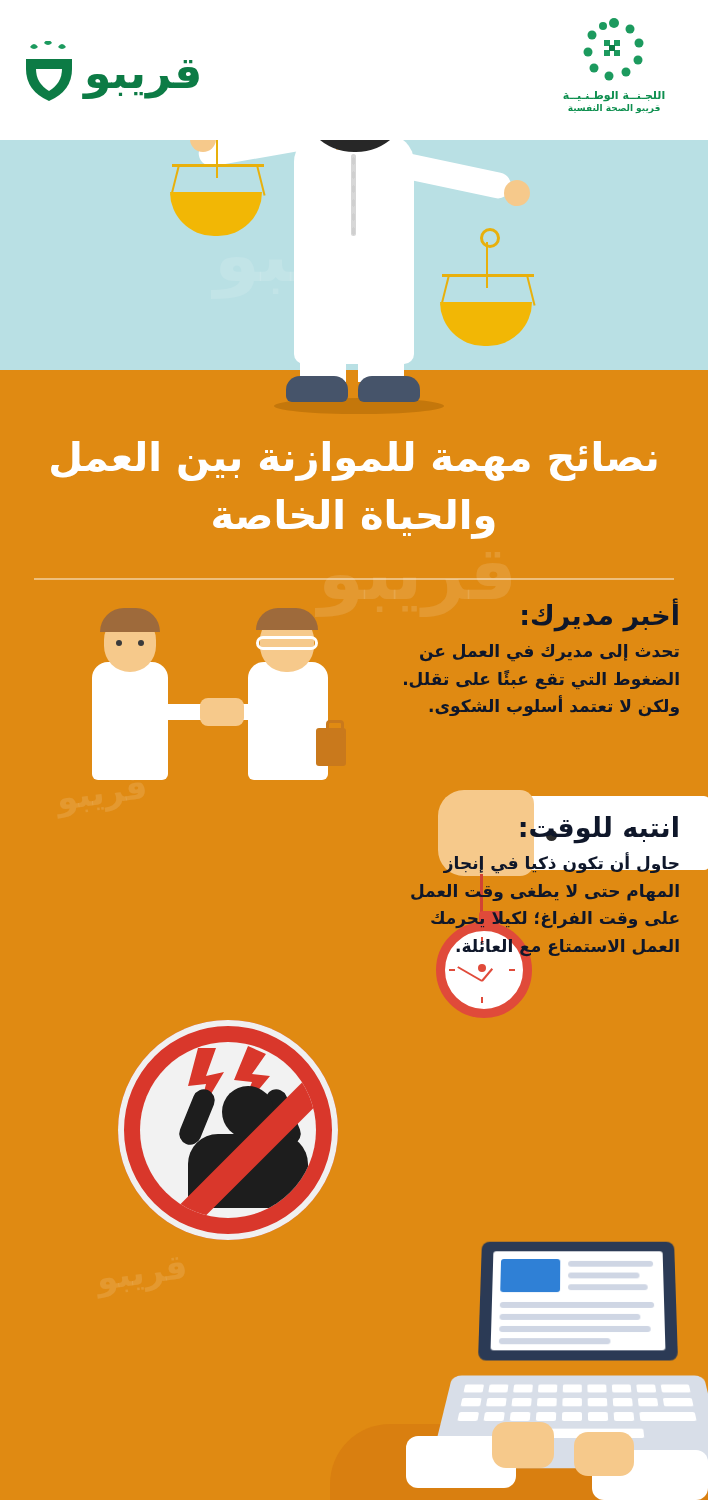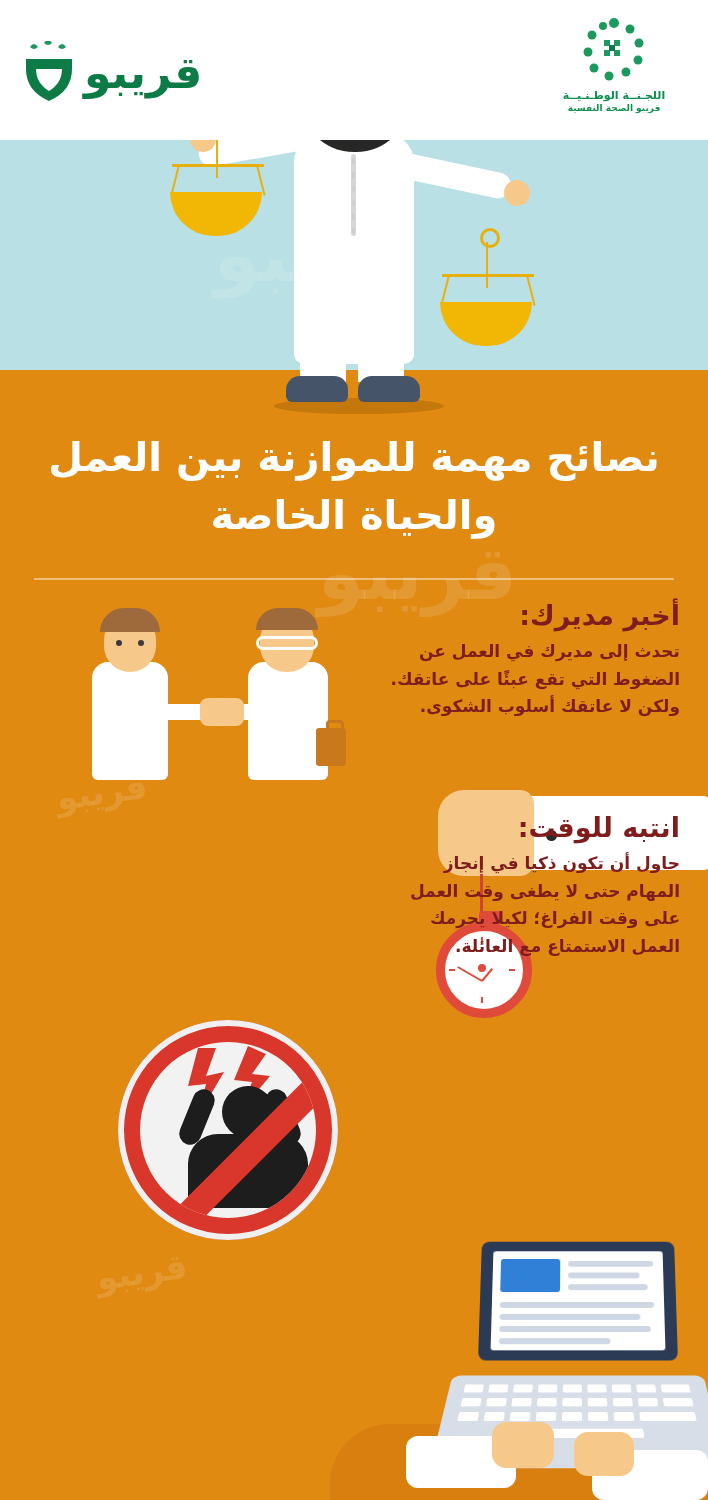"أخبر مديرك:" .tip { color: #7f1d1d -> #0f172a }
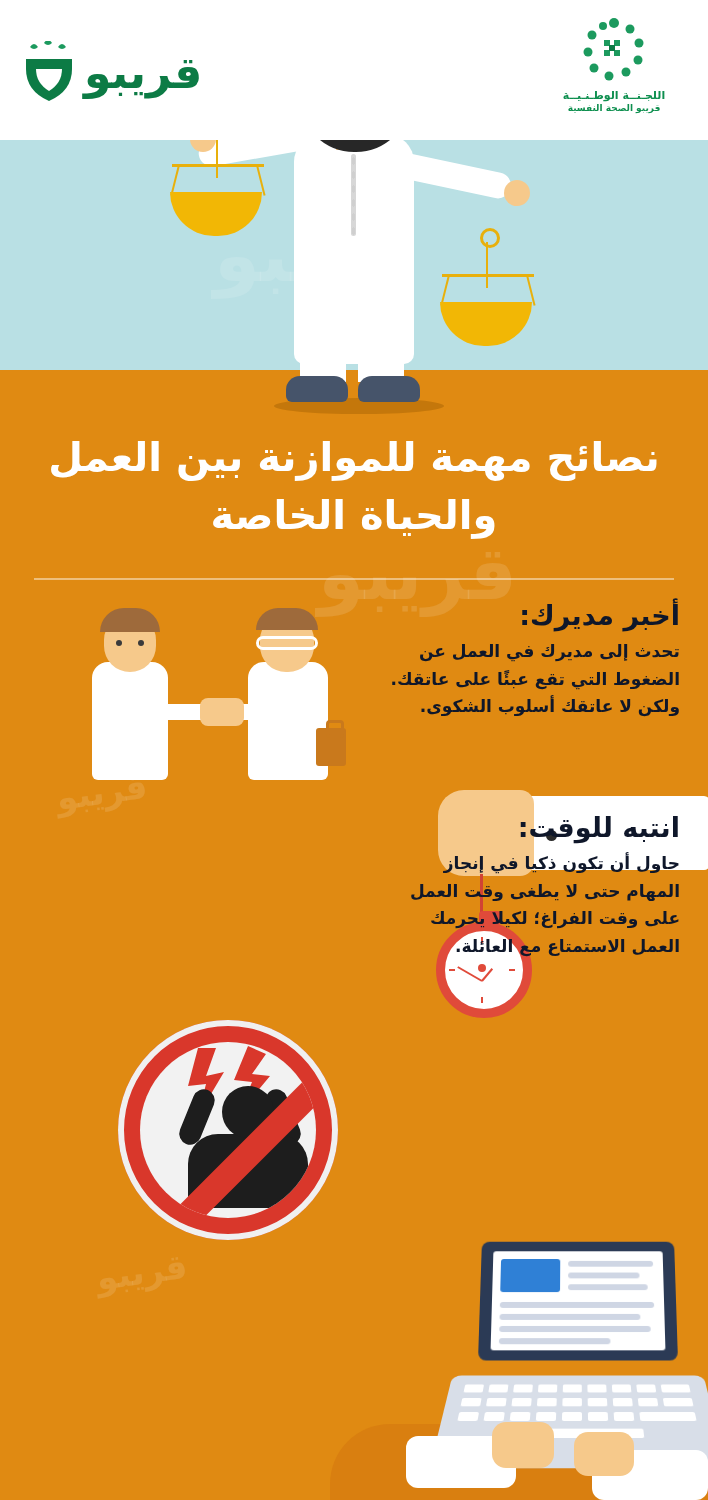"تحدث إلى مديرك في العمل" p { text: عاتقك. ولكن لا عاتقك -> تقلل. ولكن لا تعتمد }
